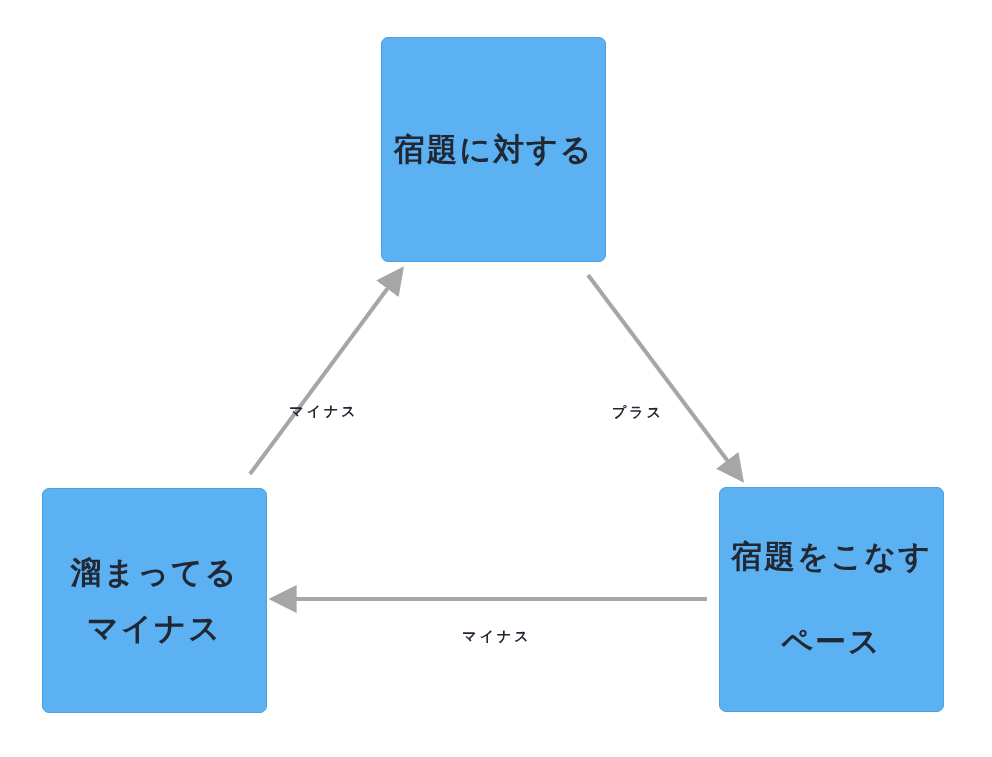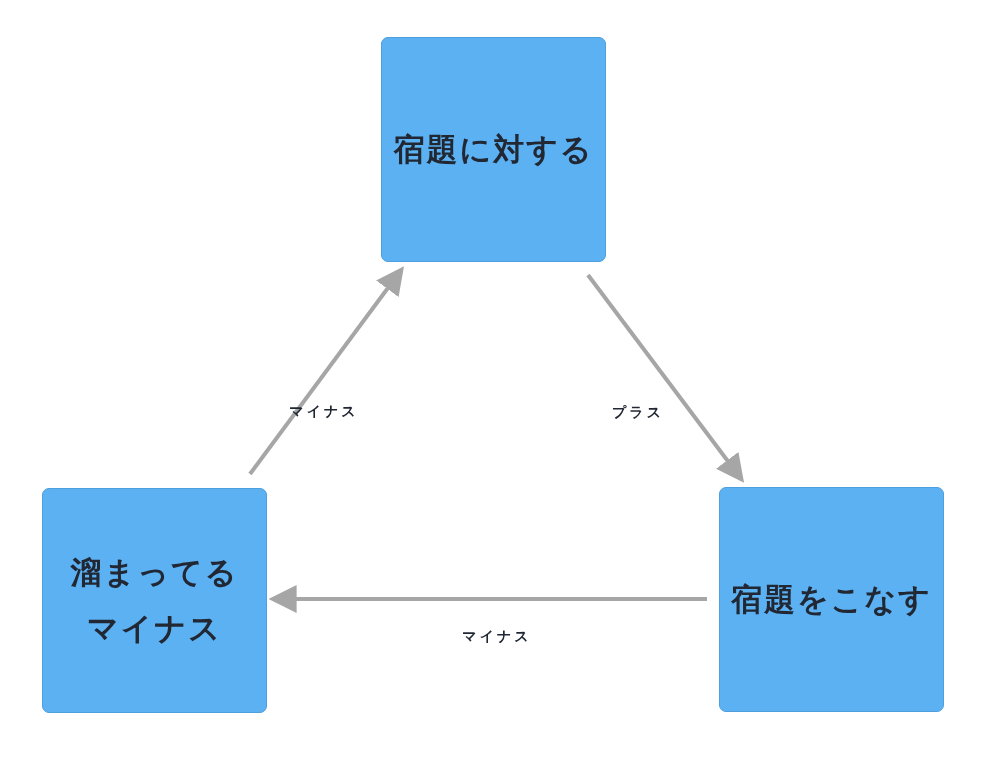"ペース" div.node-line { html: none -> <div>ペース</div> }
